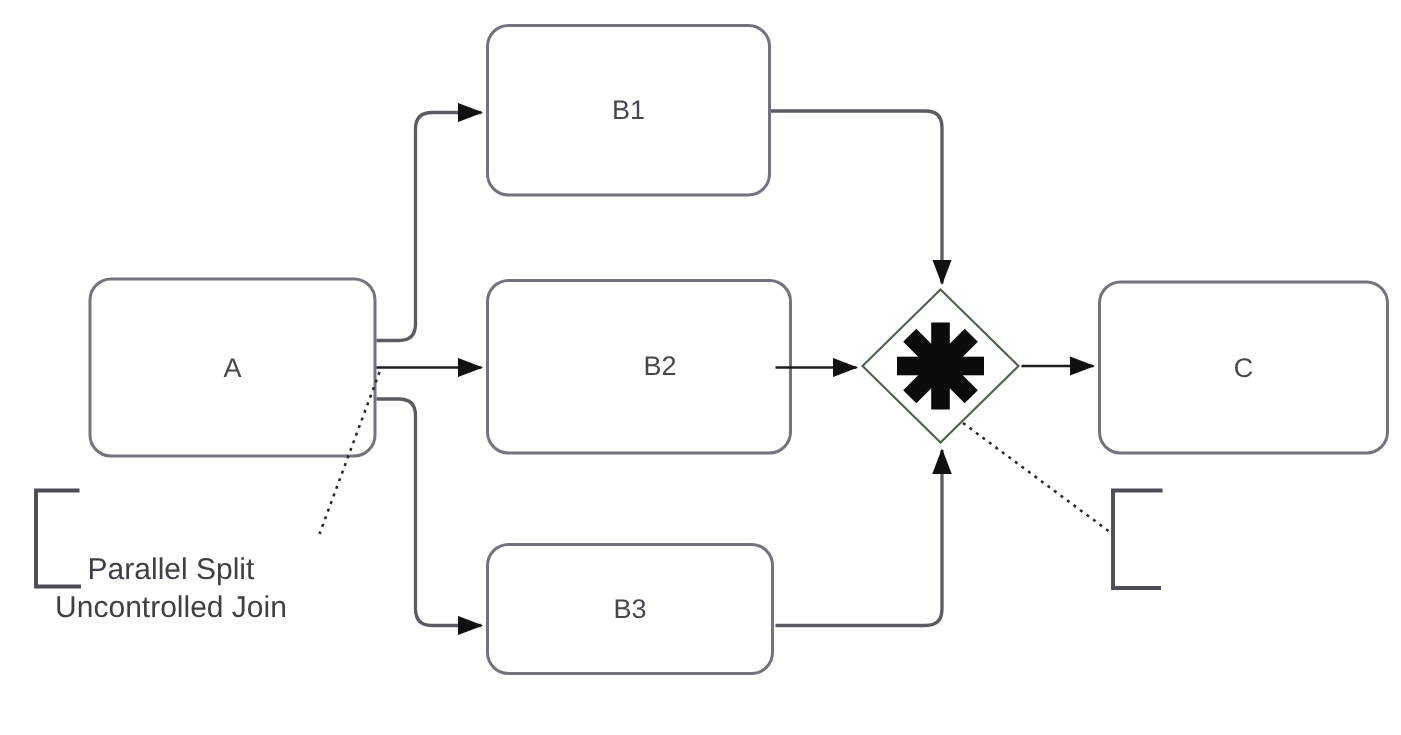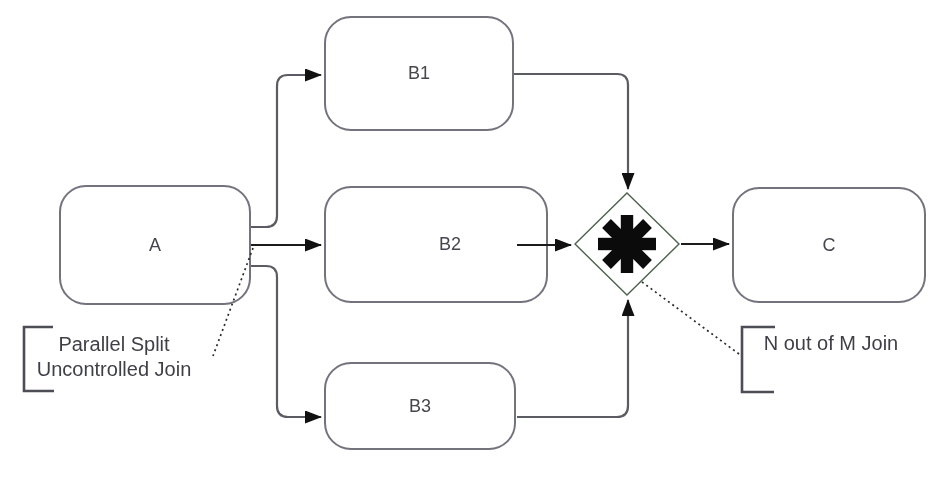"B1" .node { border-radius: 27px -> 15px }
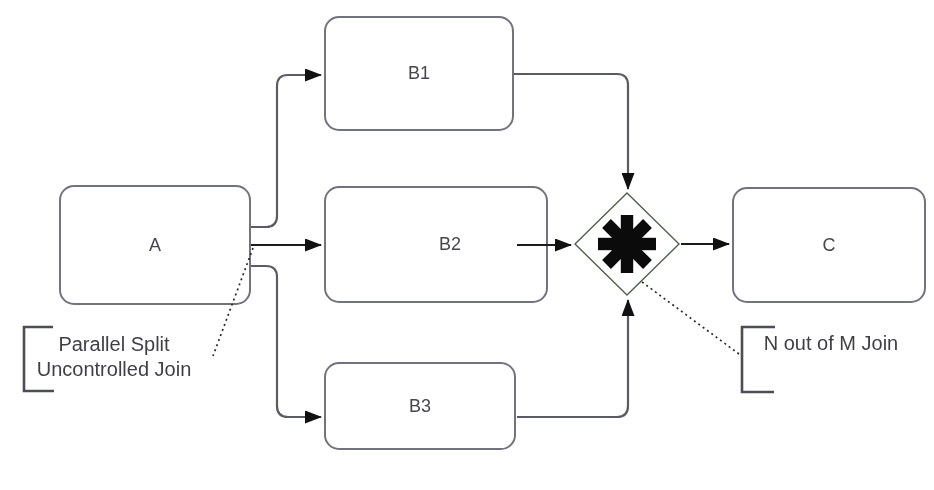"B2" div.node { width: 224px -> 204px }
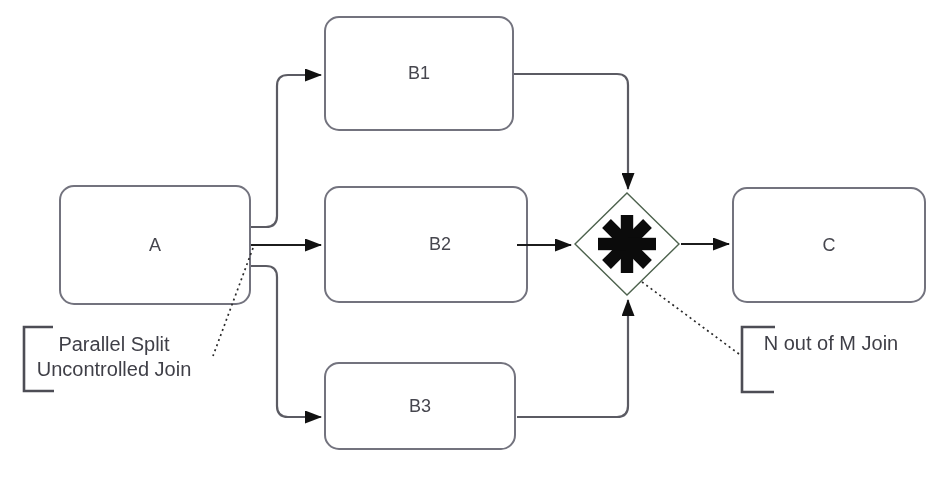"Parallel Split" .annotation { margin-top: none -> 36px }
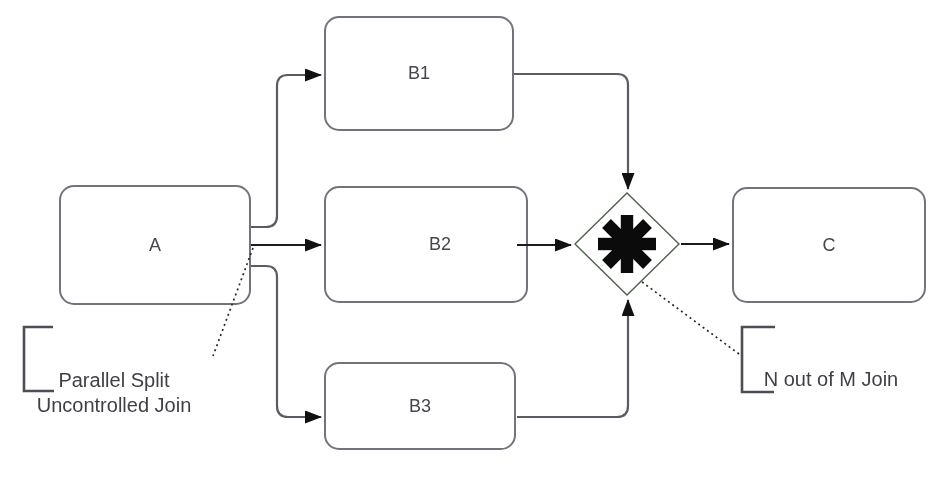"N out of M Join" div { html: <div>N out of M Join</div> -> none }
